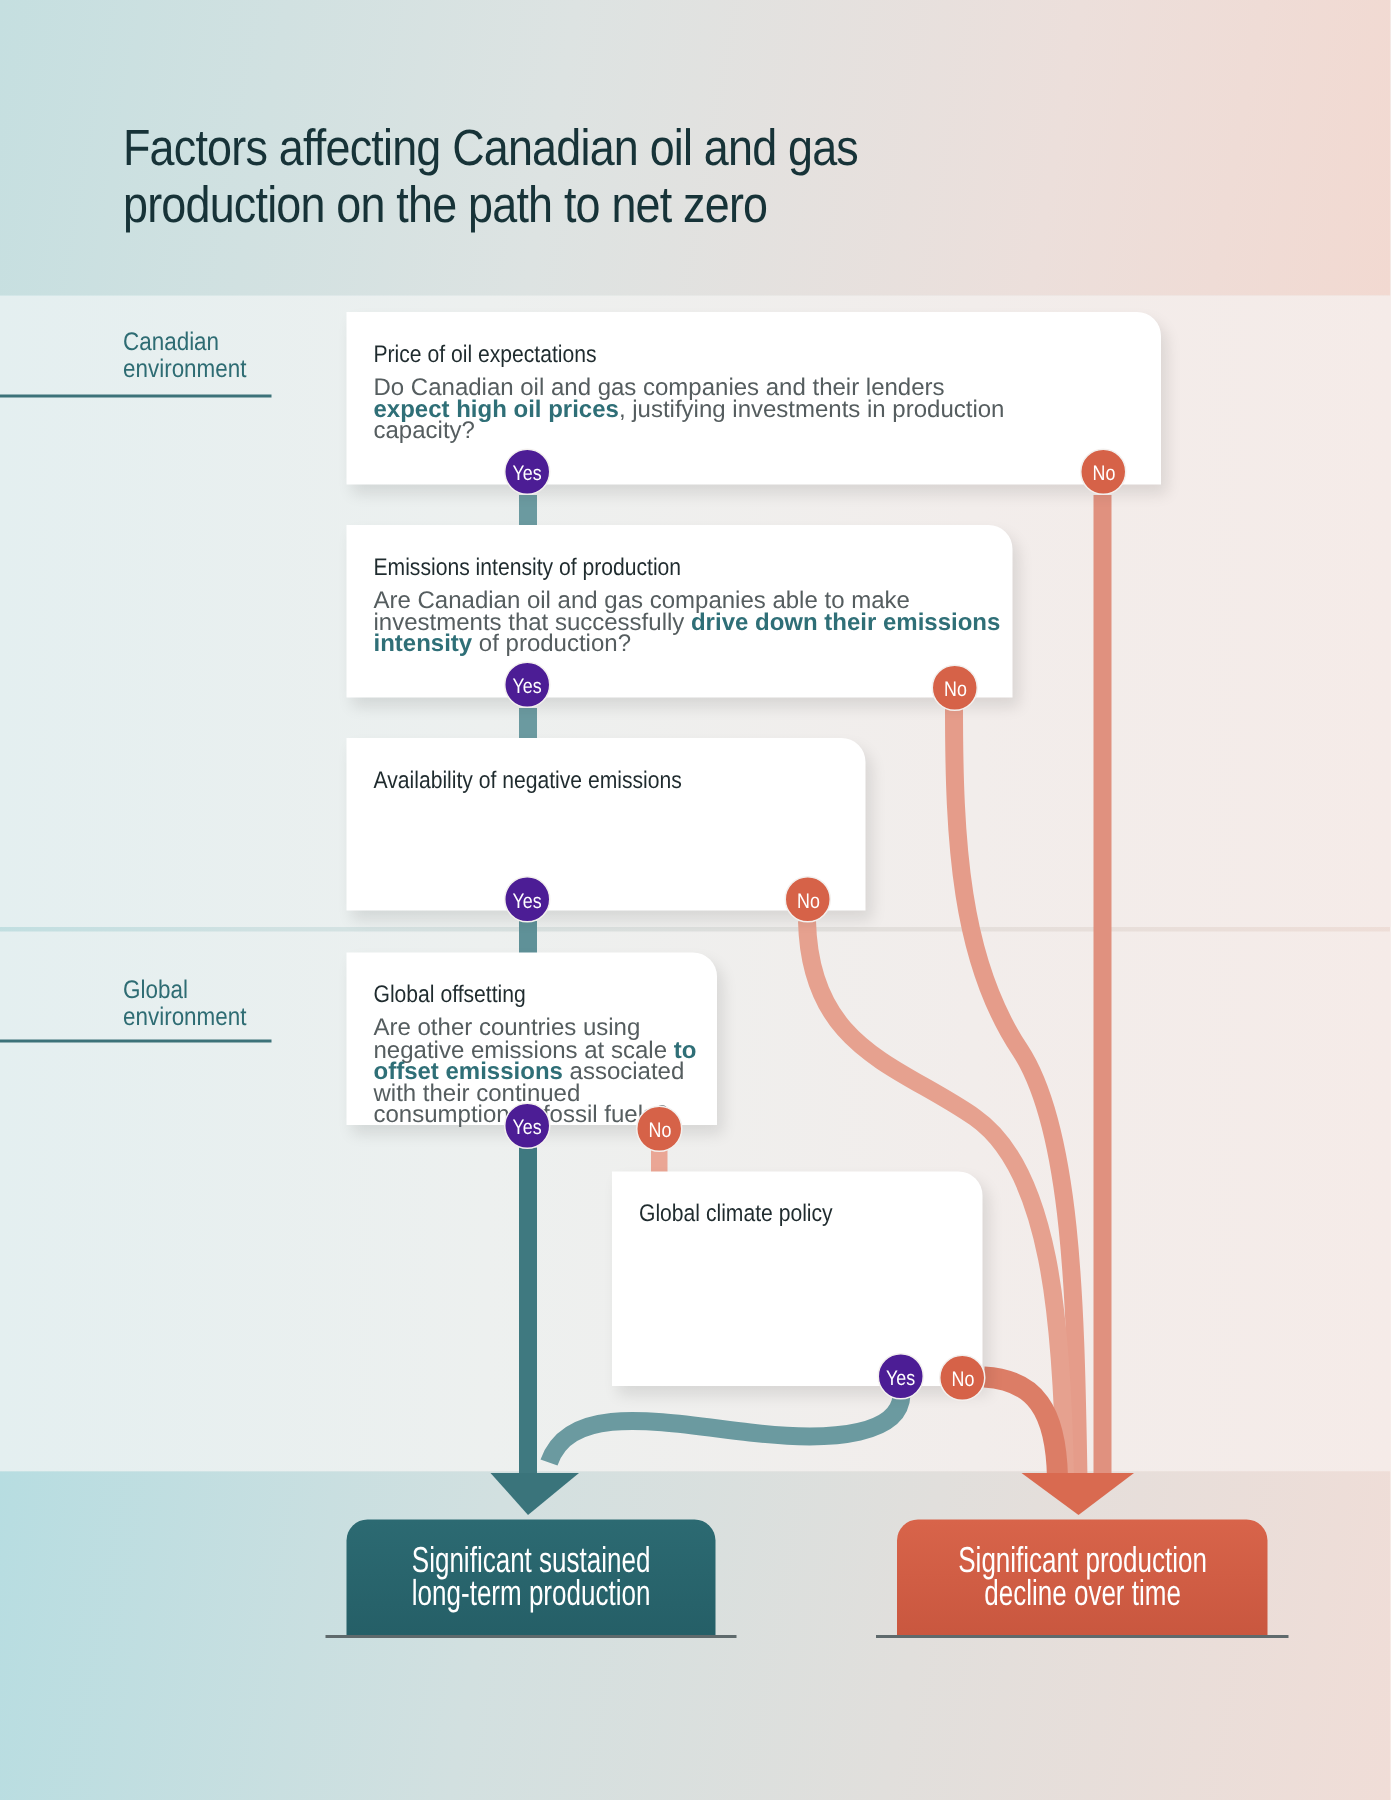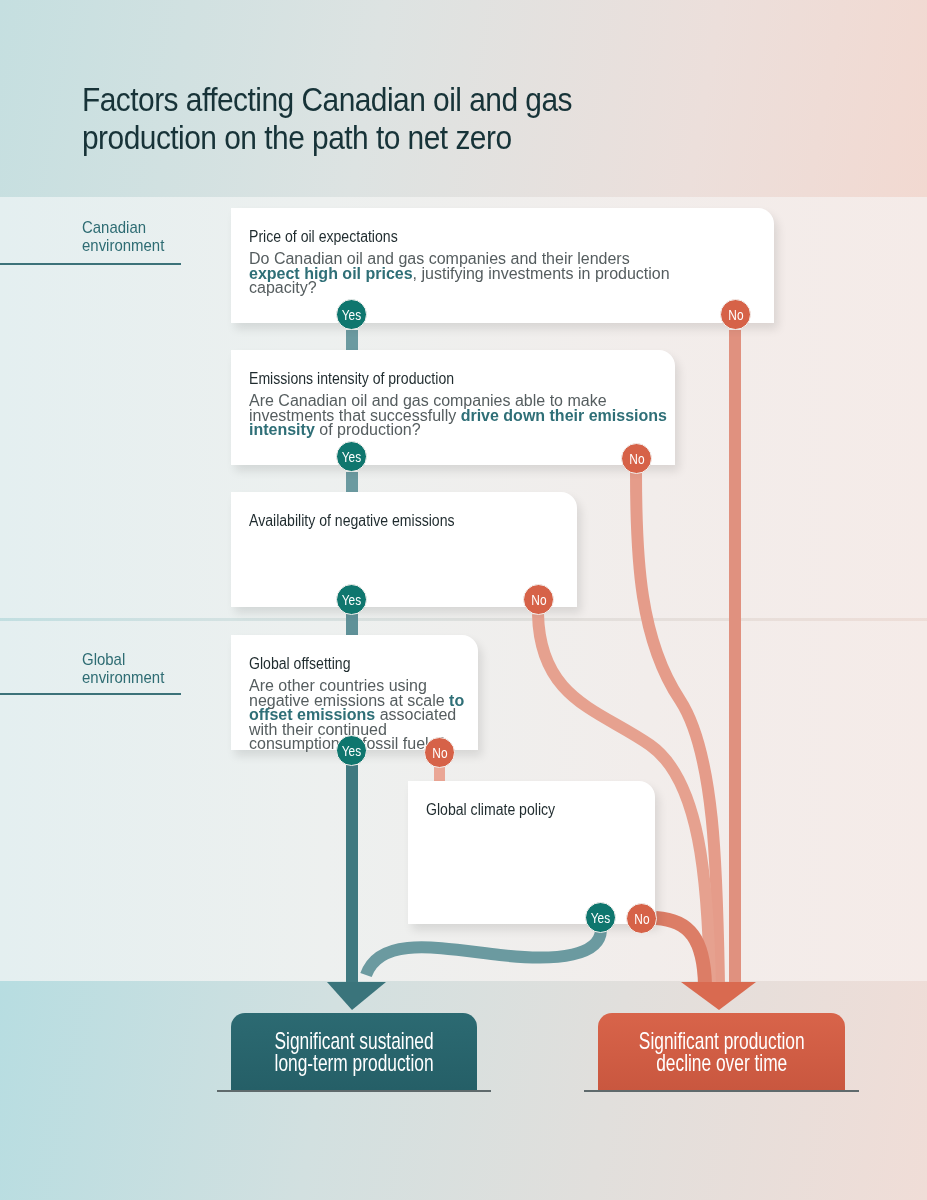"Yes" .badge.yes { background: #0f766e -> #4c1d95 }
